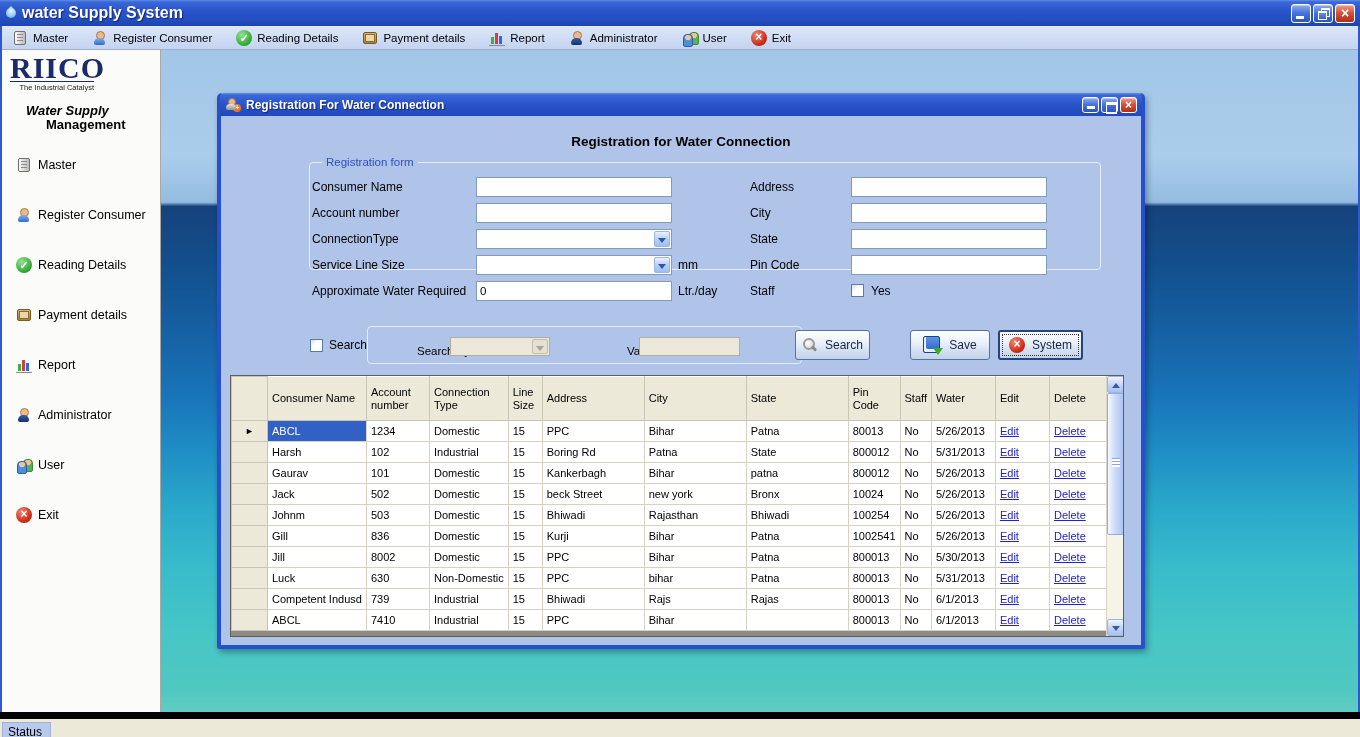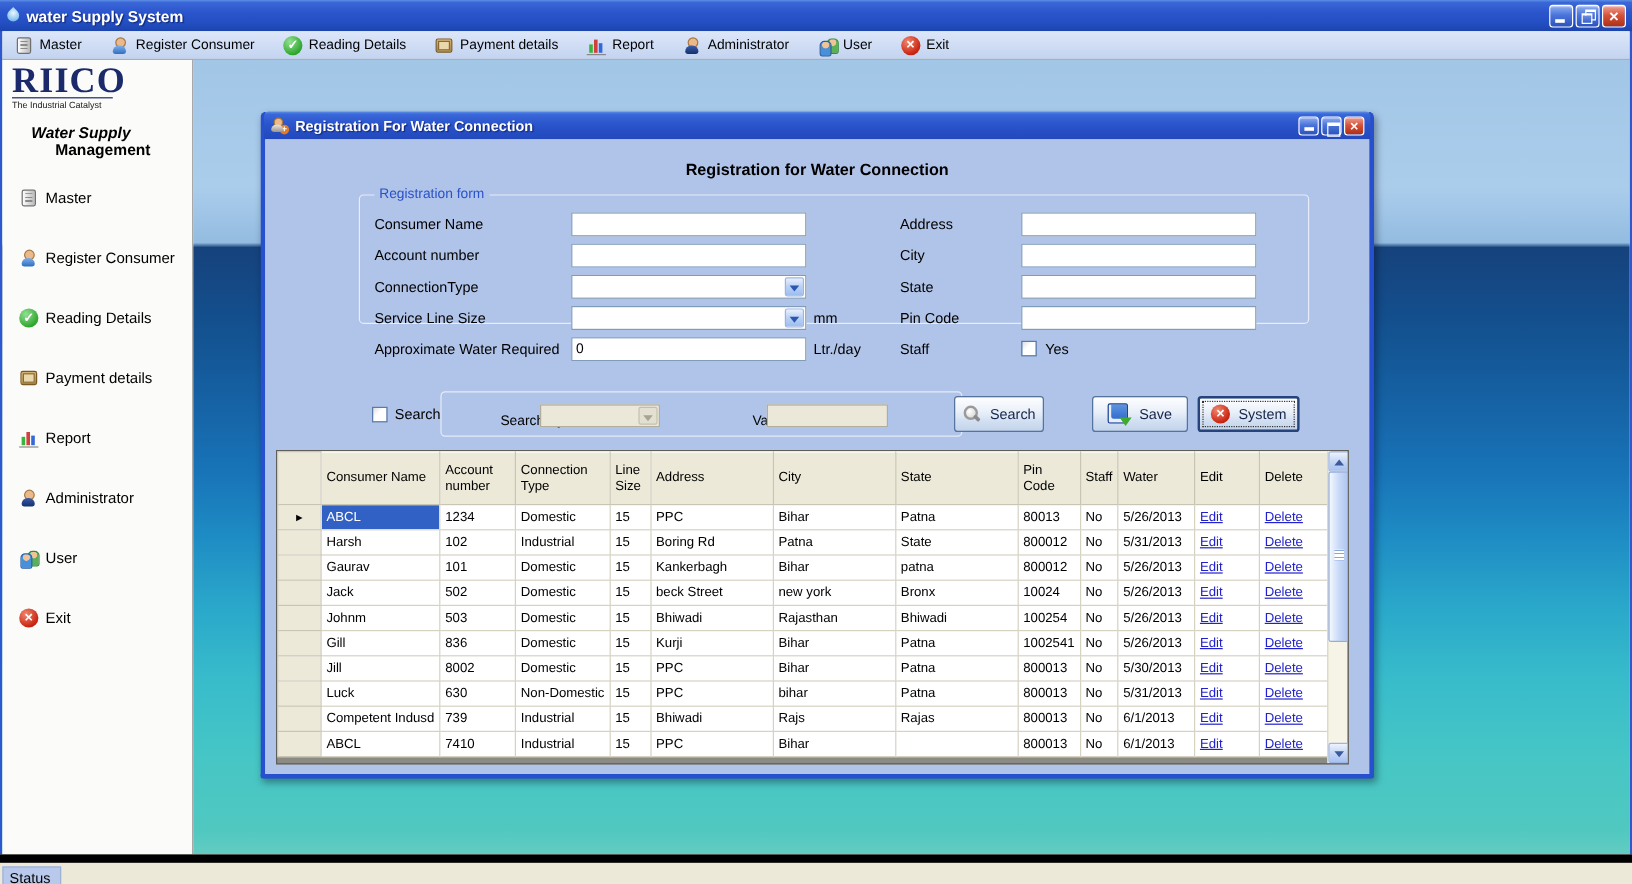"water Supply System" .titlebar .title { font-size: 13px -> 16px }
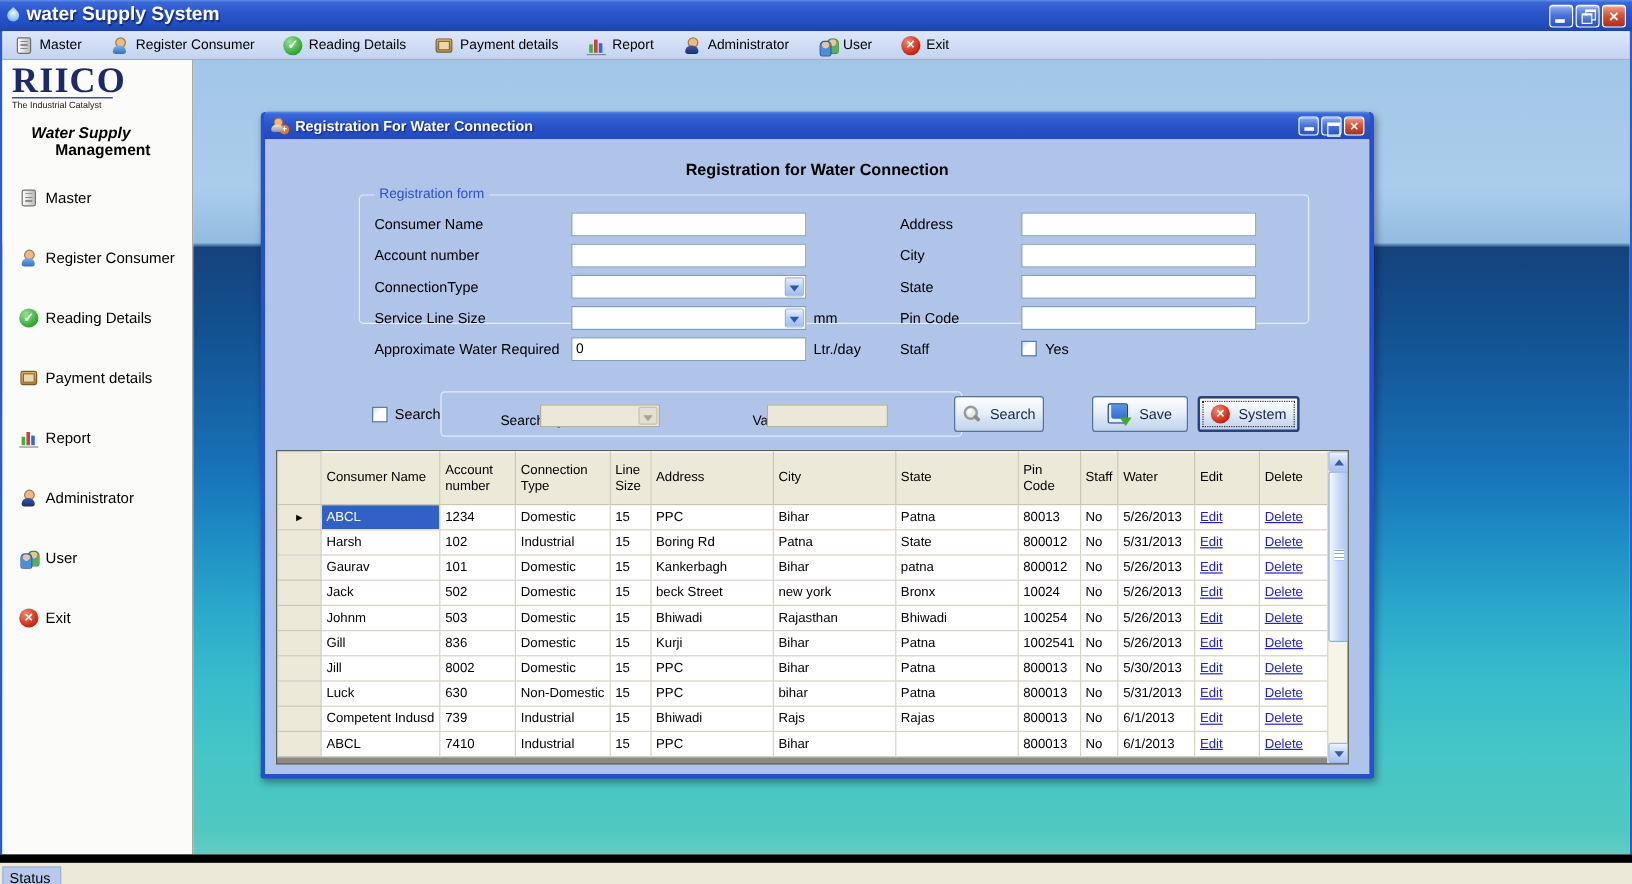"RIICO" .sidebar { text-align: none -> right }
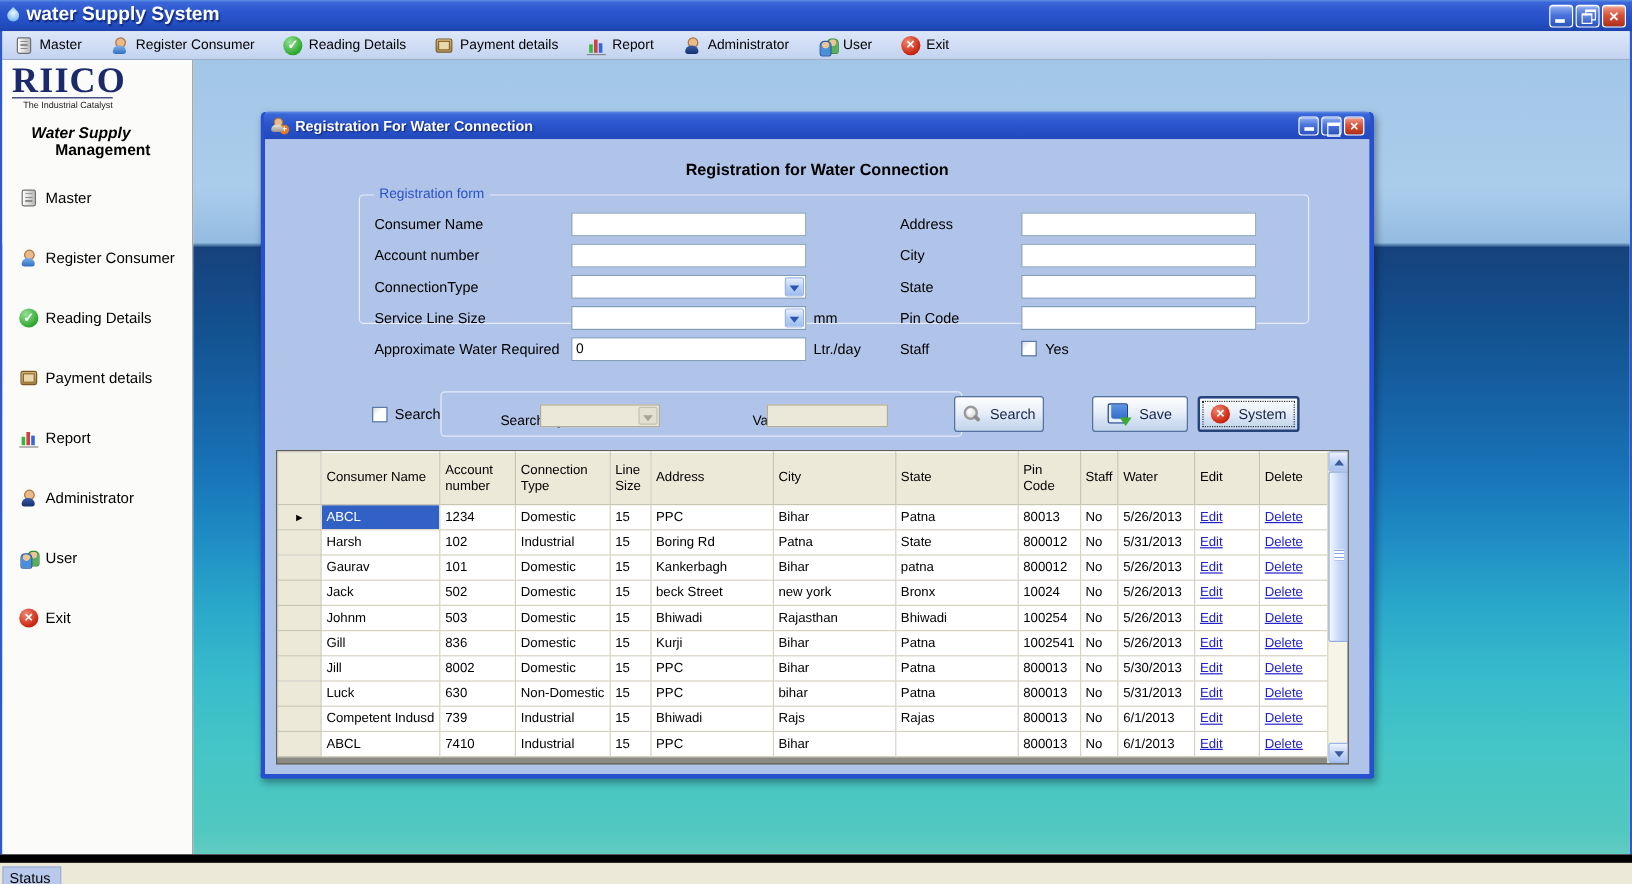"Registration form" .gb-form { left: 78px -> 88px }
